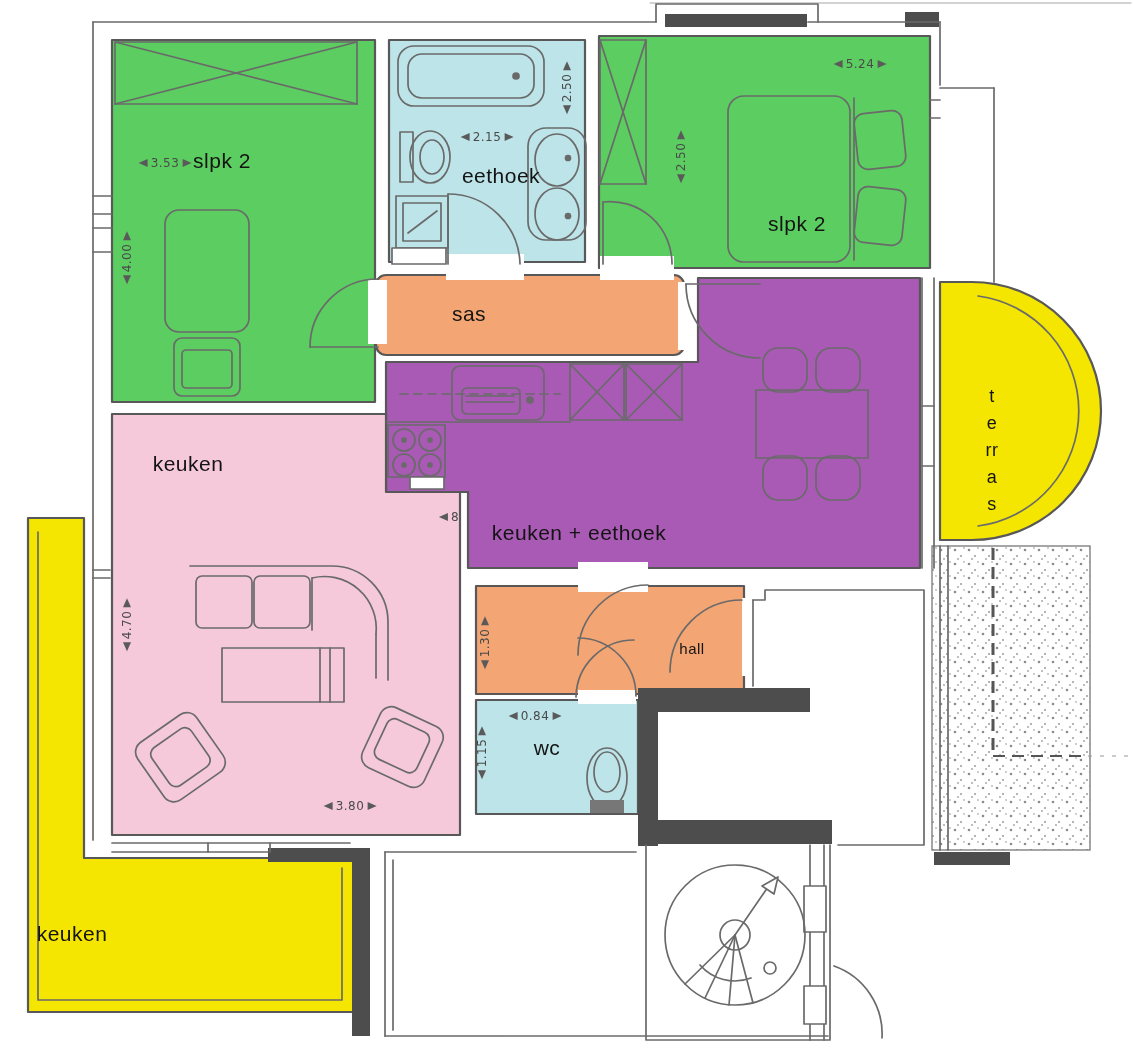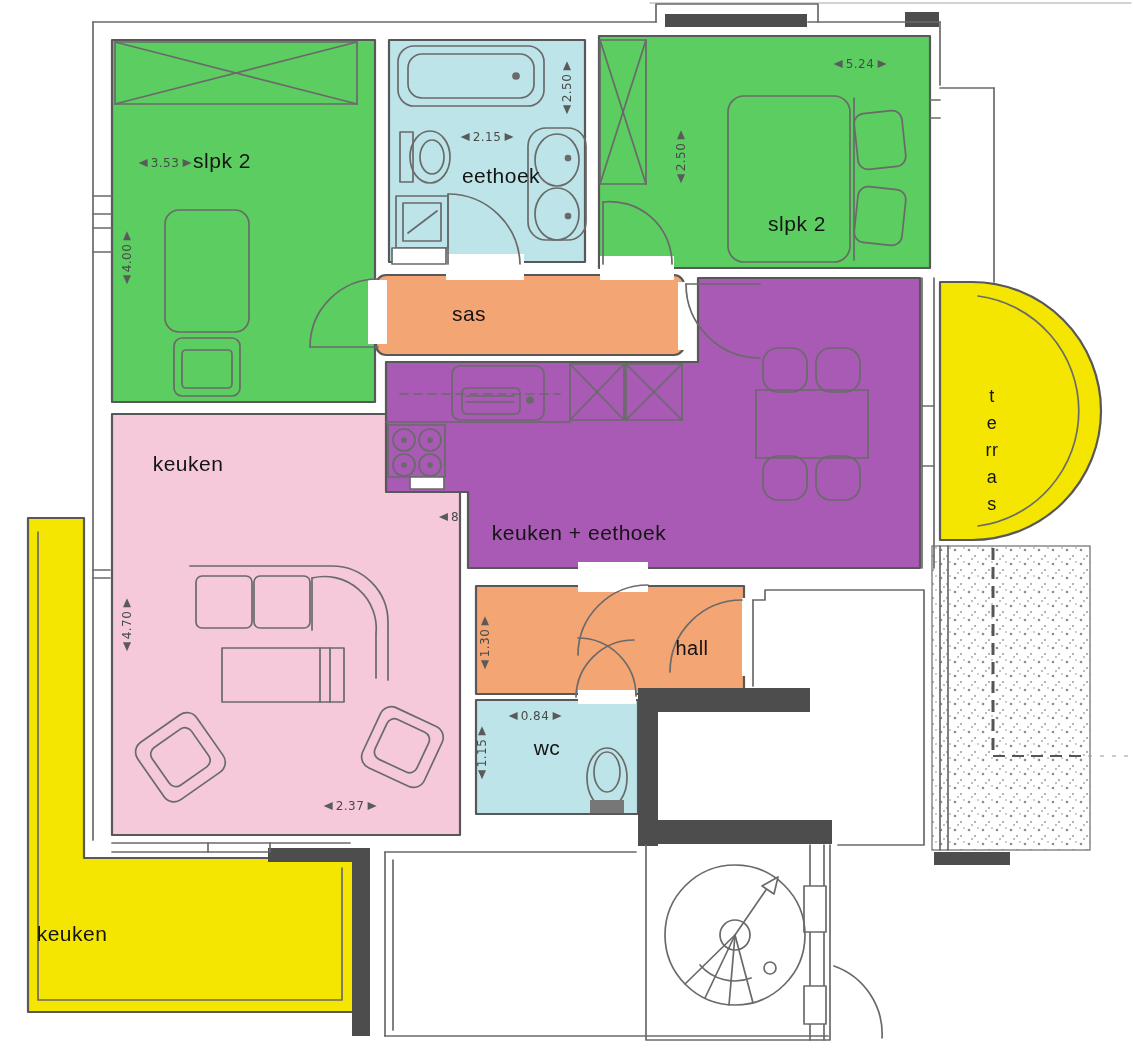"hall" .lbl.big { font-size: 20px -> 15px }
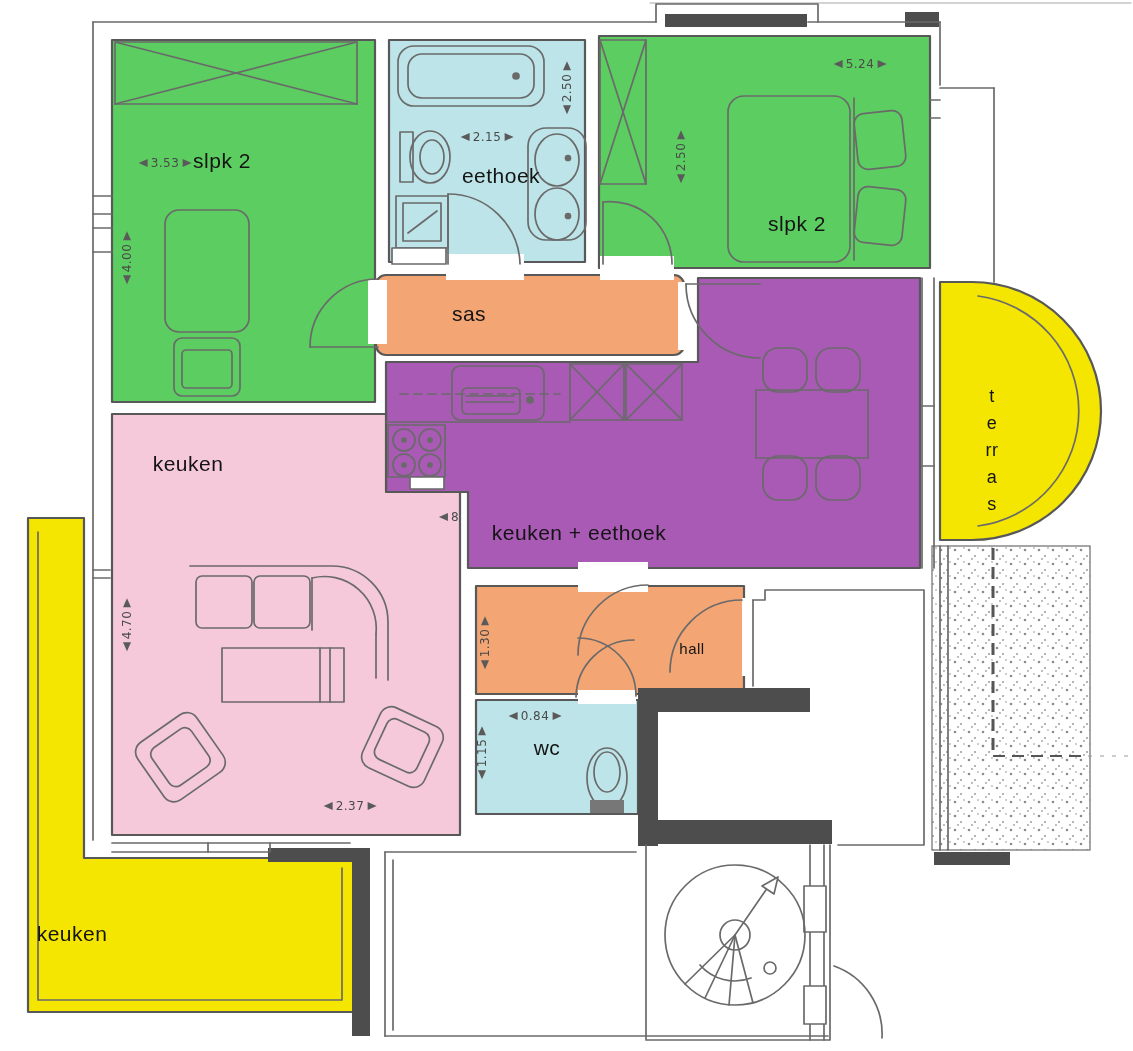"2.37" span { text: 2.37 -> 3.80 }
